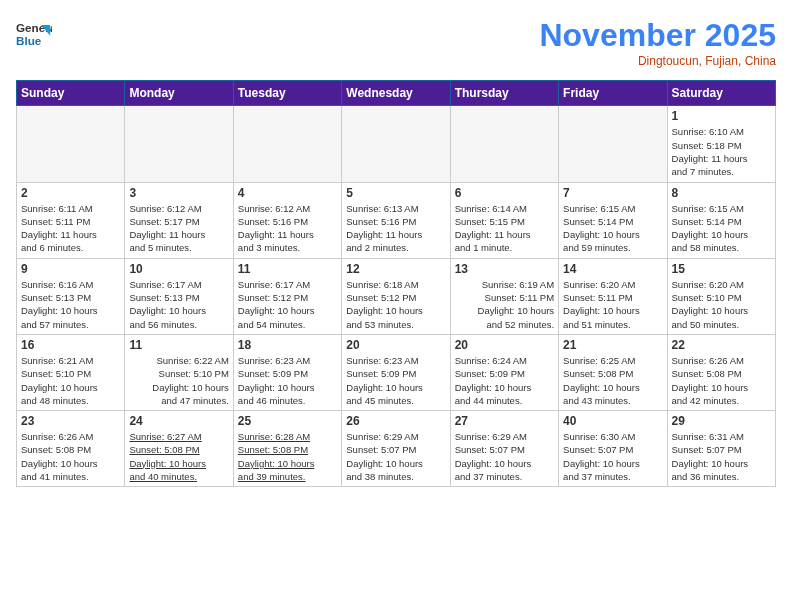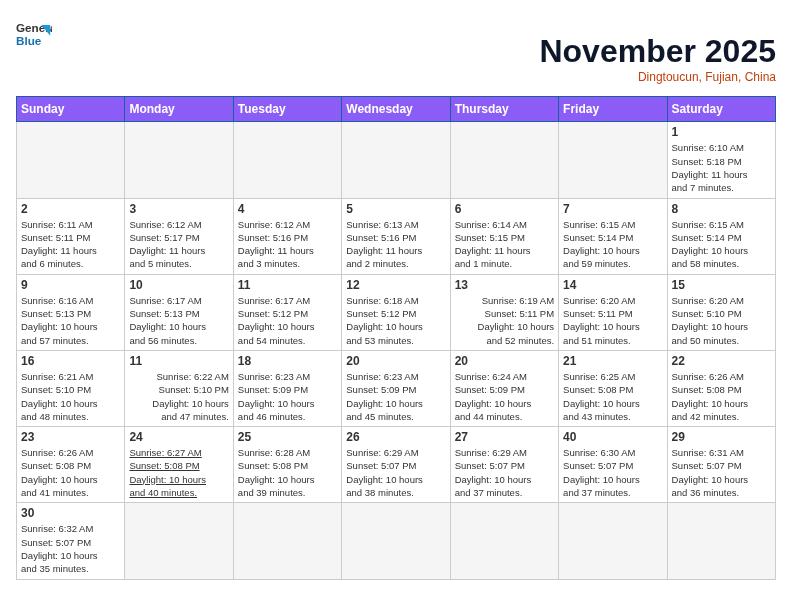"November 2025" .month-title { color: #0f172a -> #3b82f6; margin-top: 16px -> none }
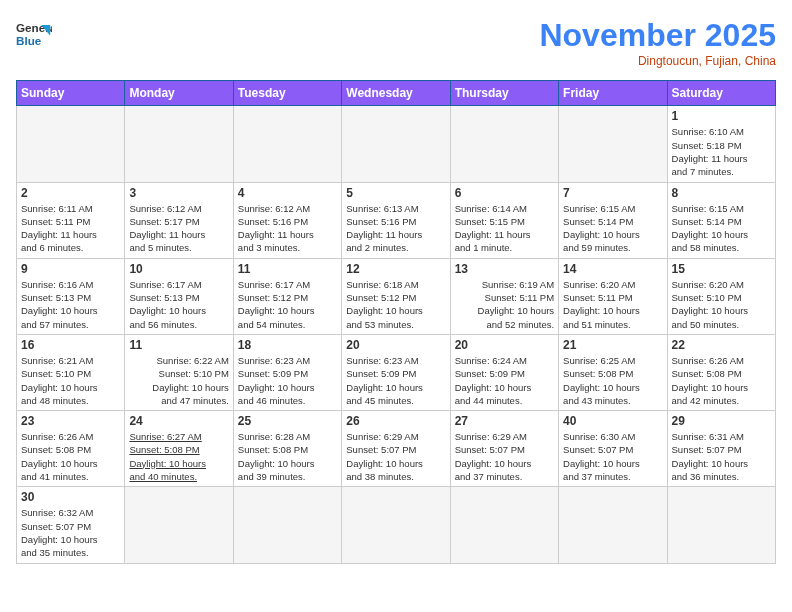"Sunday" .calendar th { background-color: #8b5cf6 -> #4c1d95 }
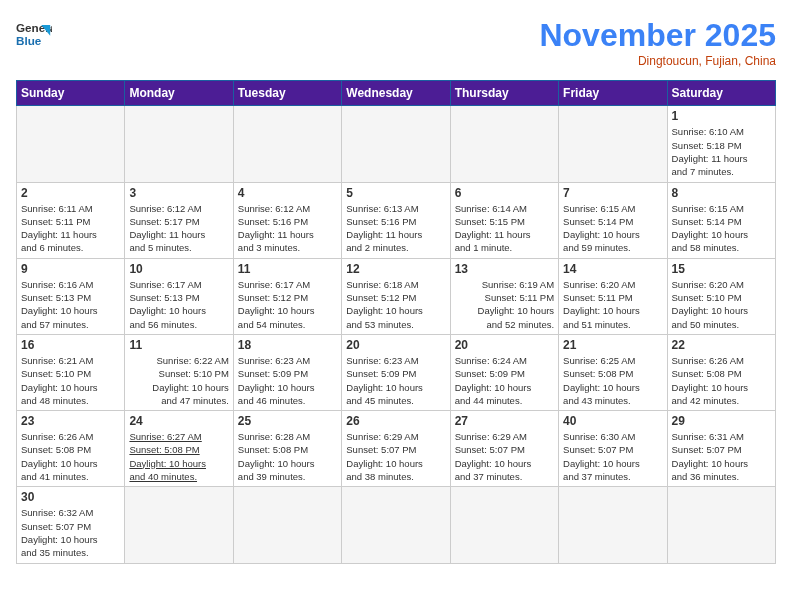"Sunrise: 6:28 AM" div.day-info { text-decoration: none -> underline }
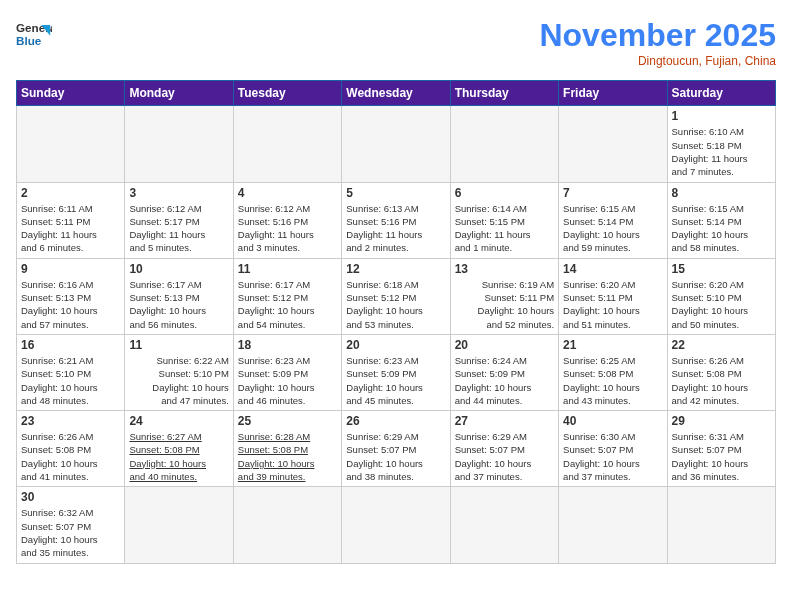"30" tr.last-row { html: <tr> <td> <span>30</span> <div>Sunrise: 6:32 AM Sunset: 5:07 PM Daylight: 10 hours and 35 minutes.</div> </td> <td></td> <td></td> <td></td> <td></td> <td></td> <td></td> </tr> -> none }
